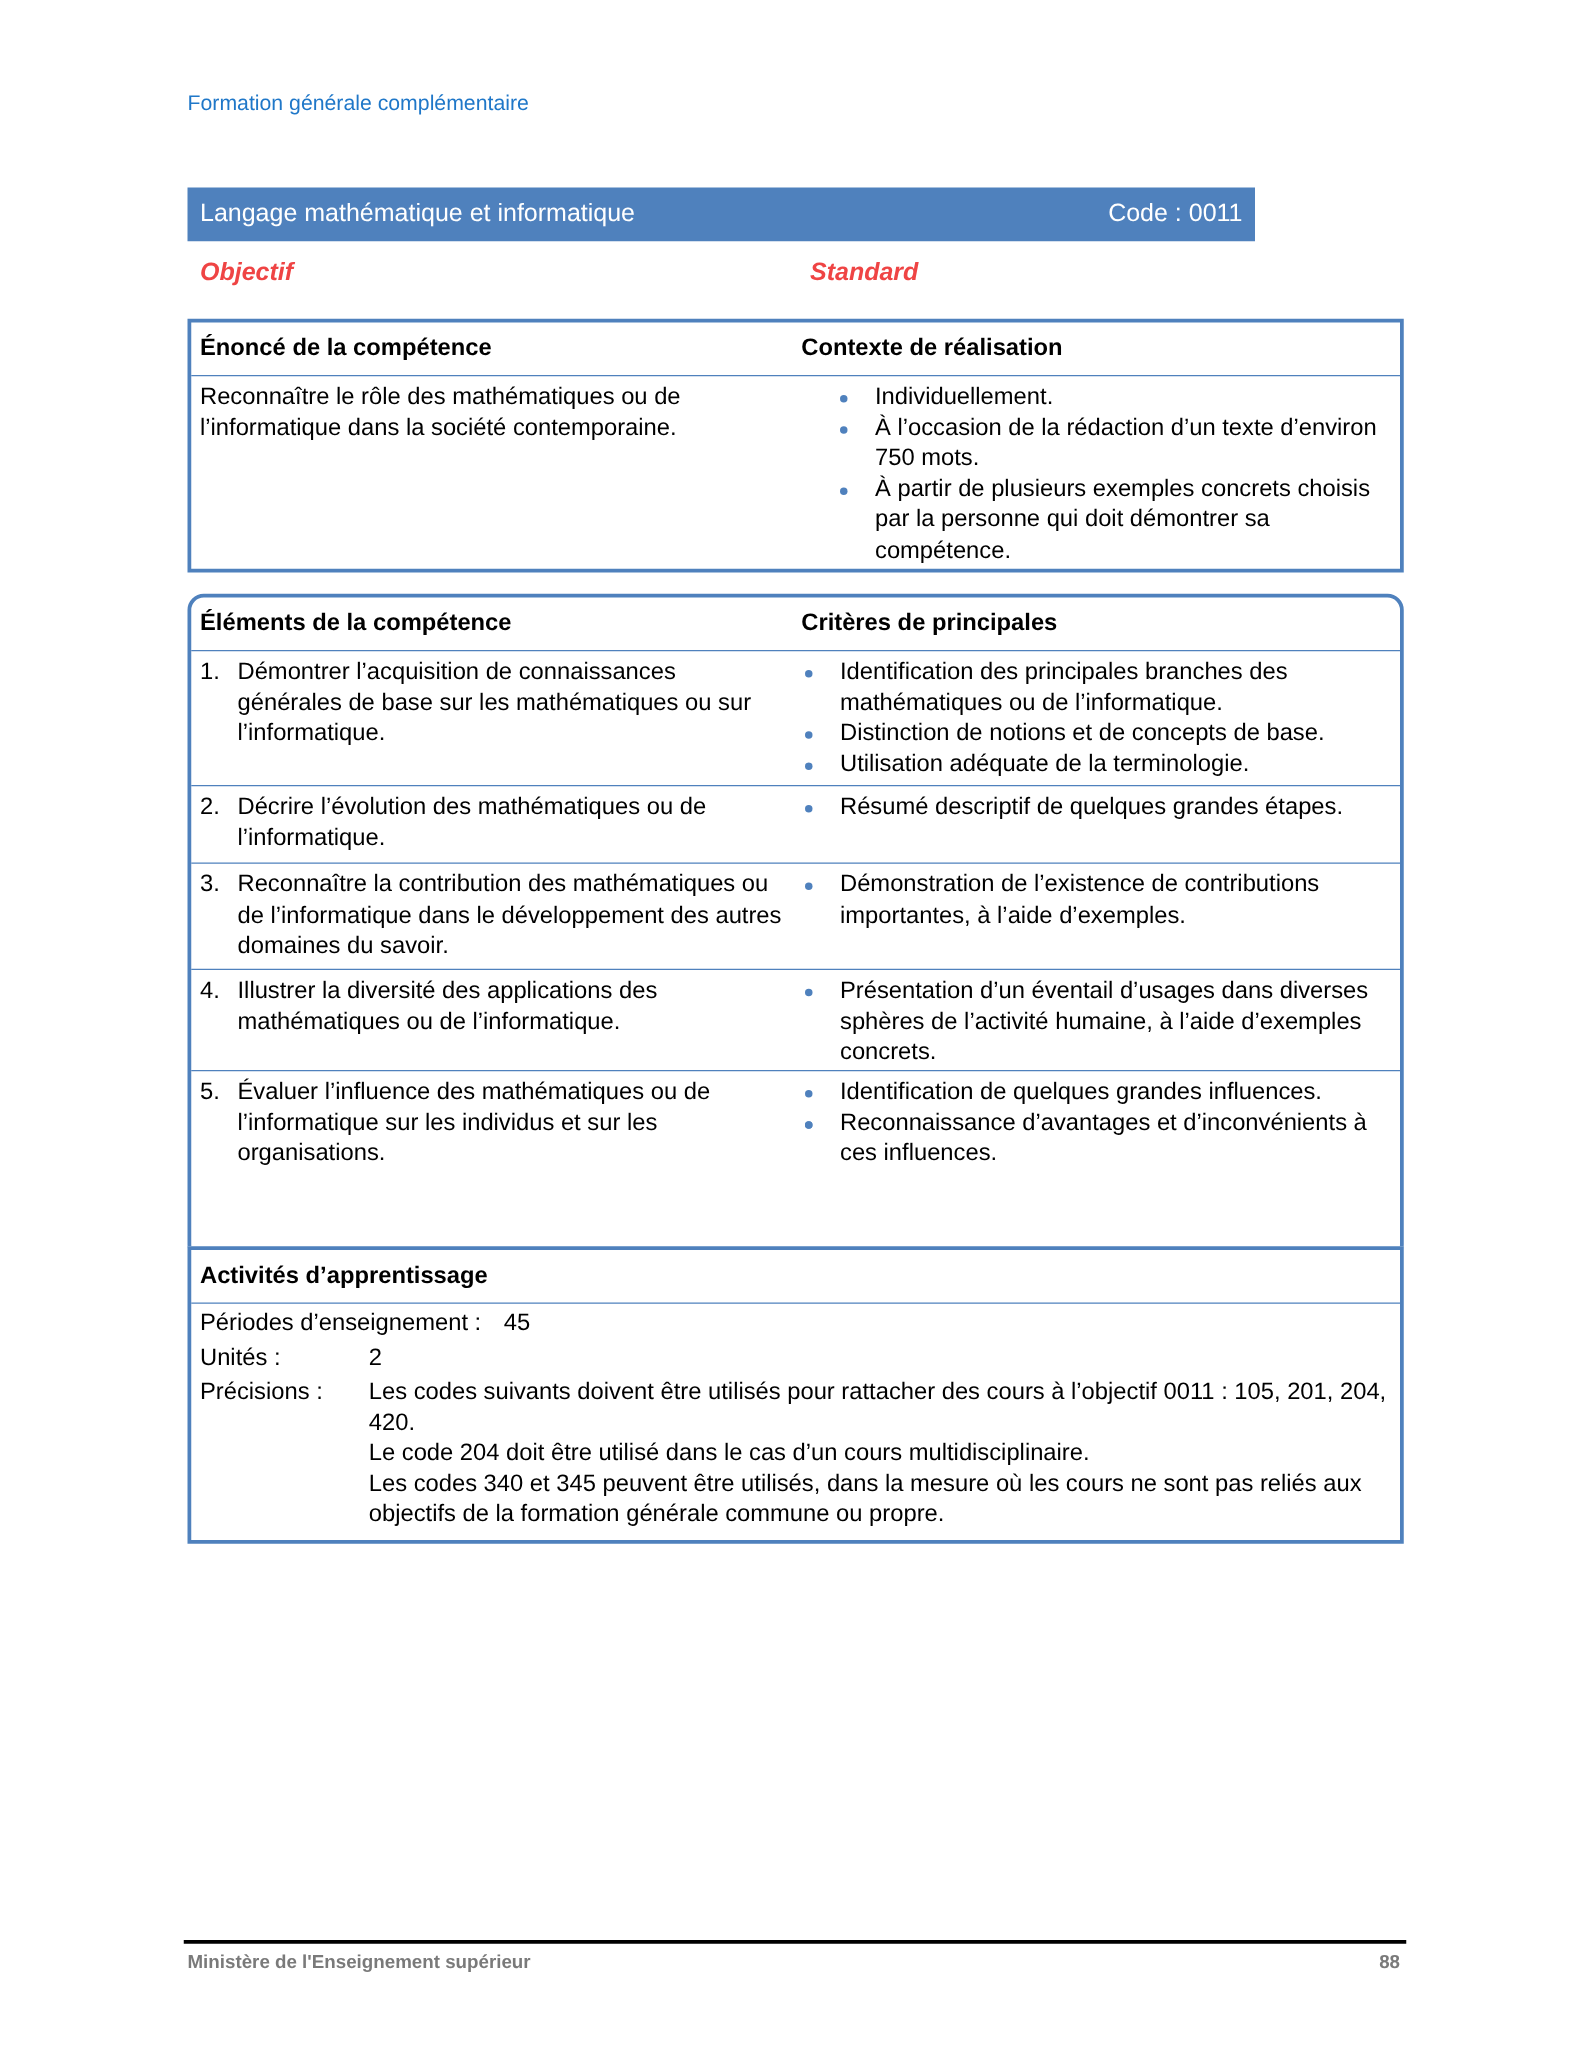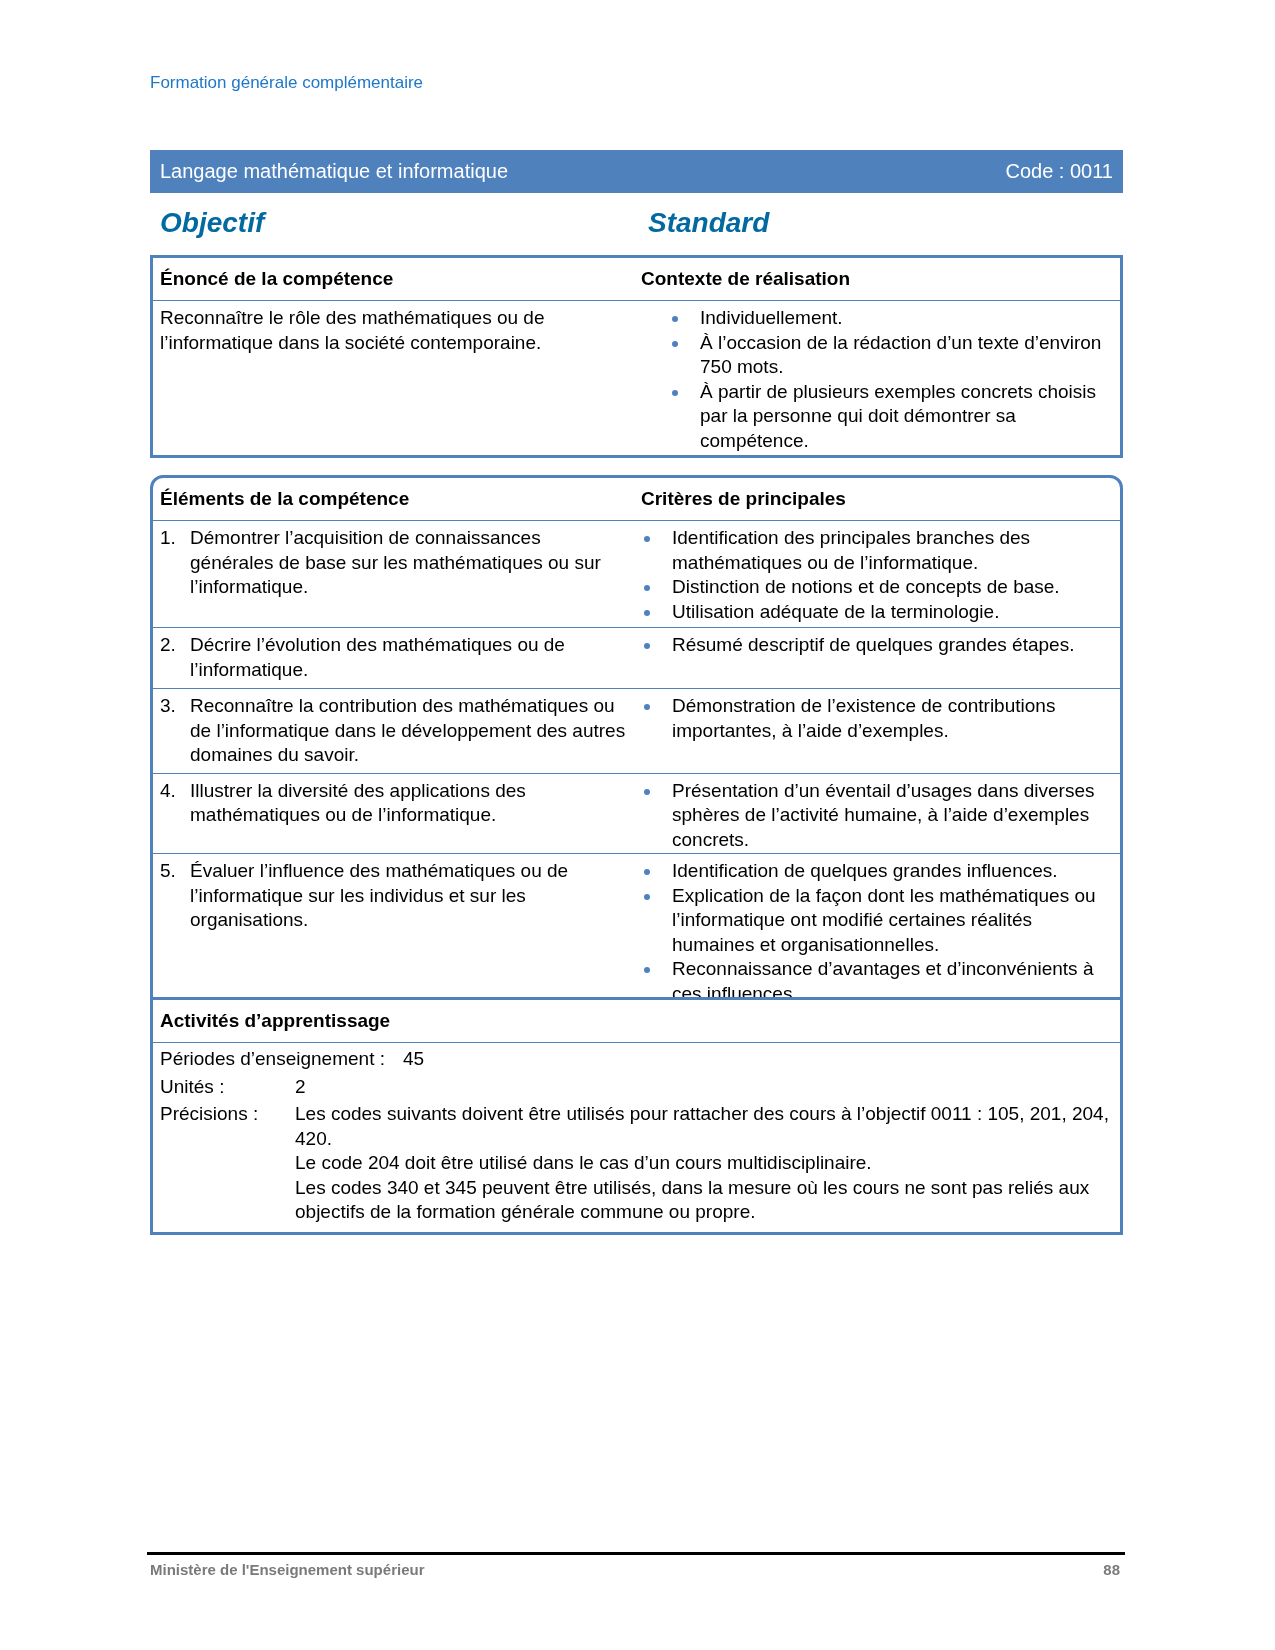"Langage mathématique et informatique" .band { width: 973px -> 854px }
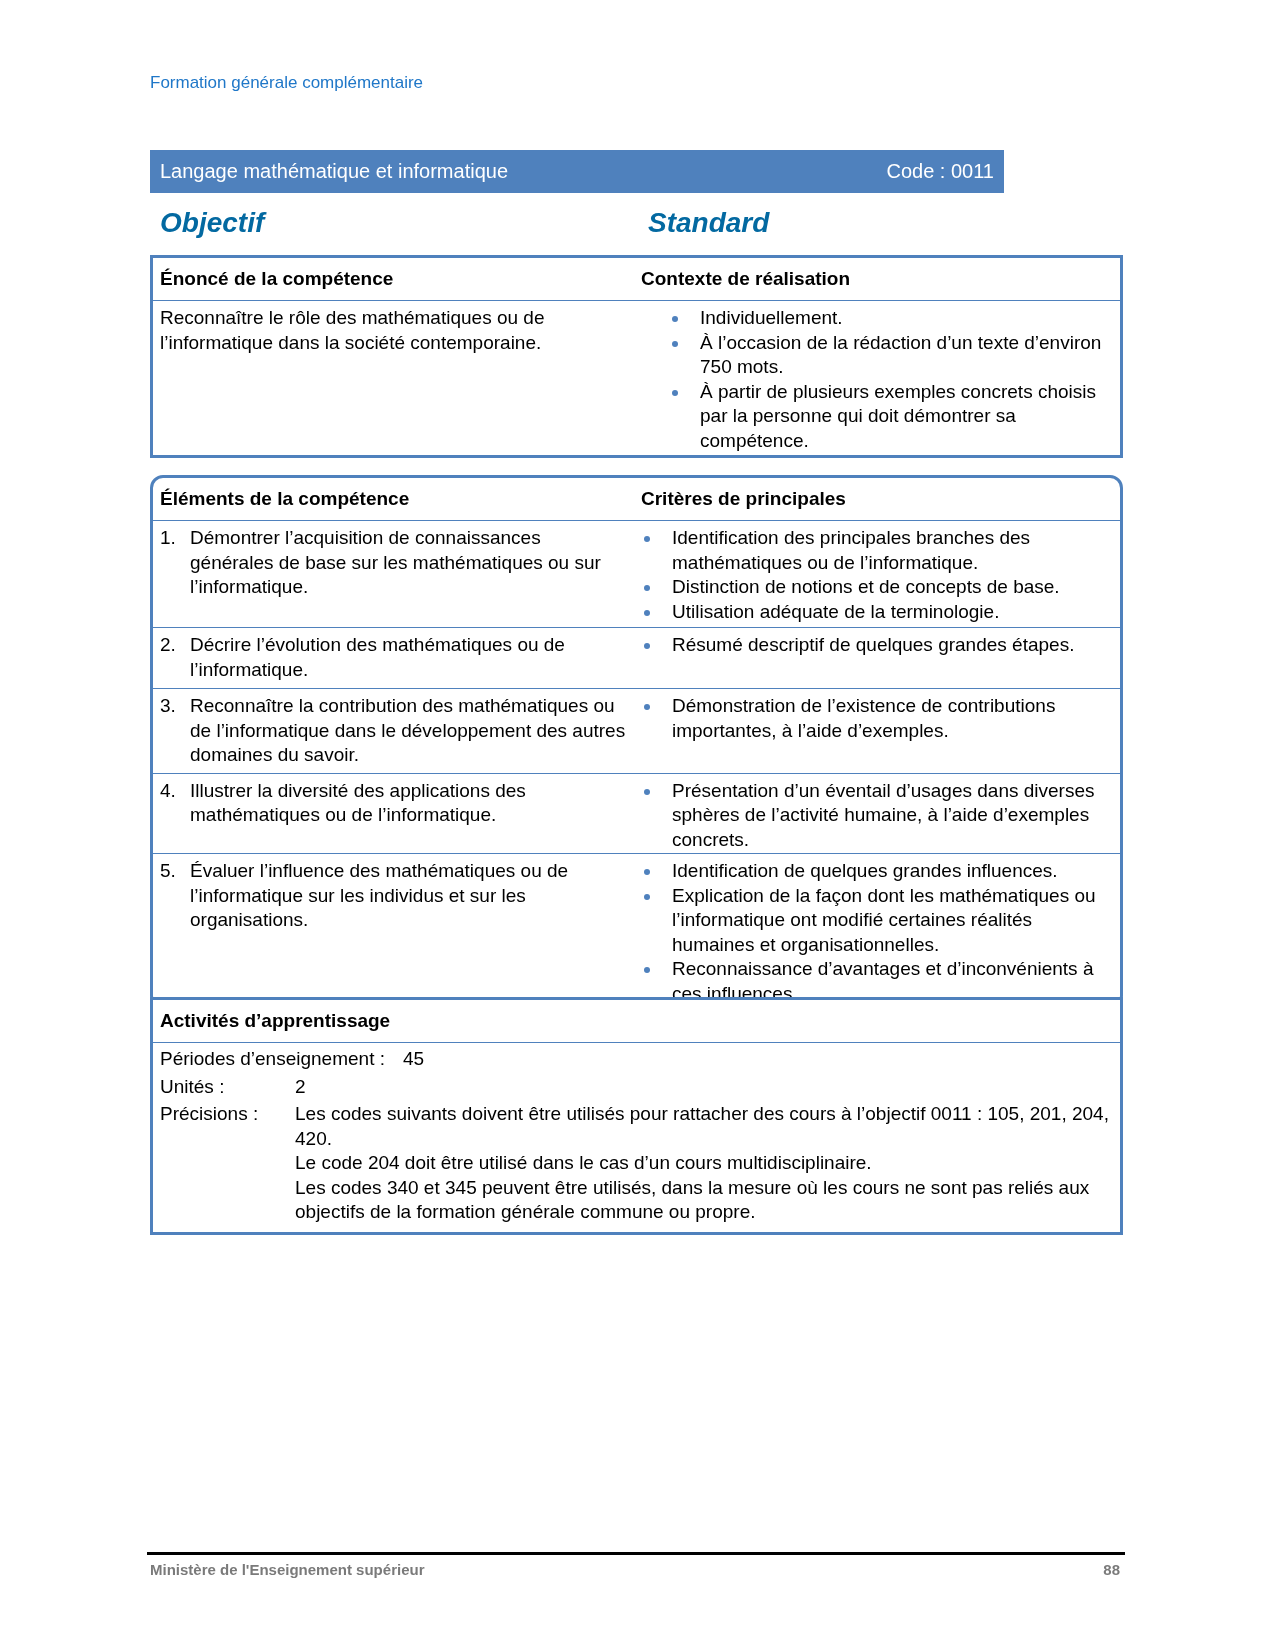"Objectif" .section-labels span { color: #0369a1 -> #ef4444; font-size: 28px -> 20px }
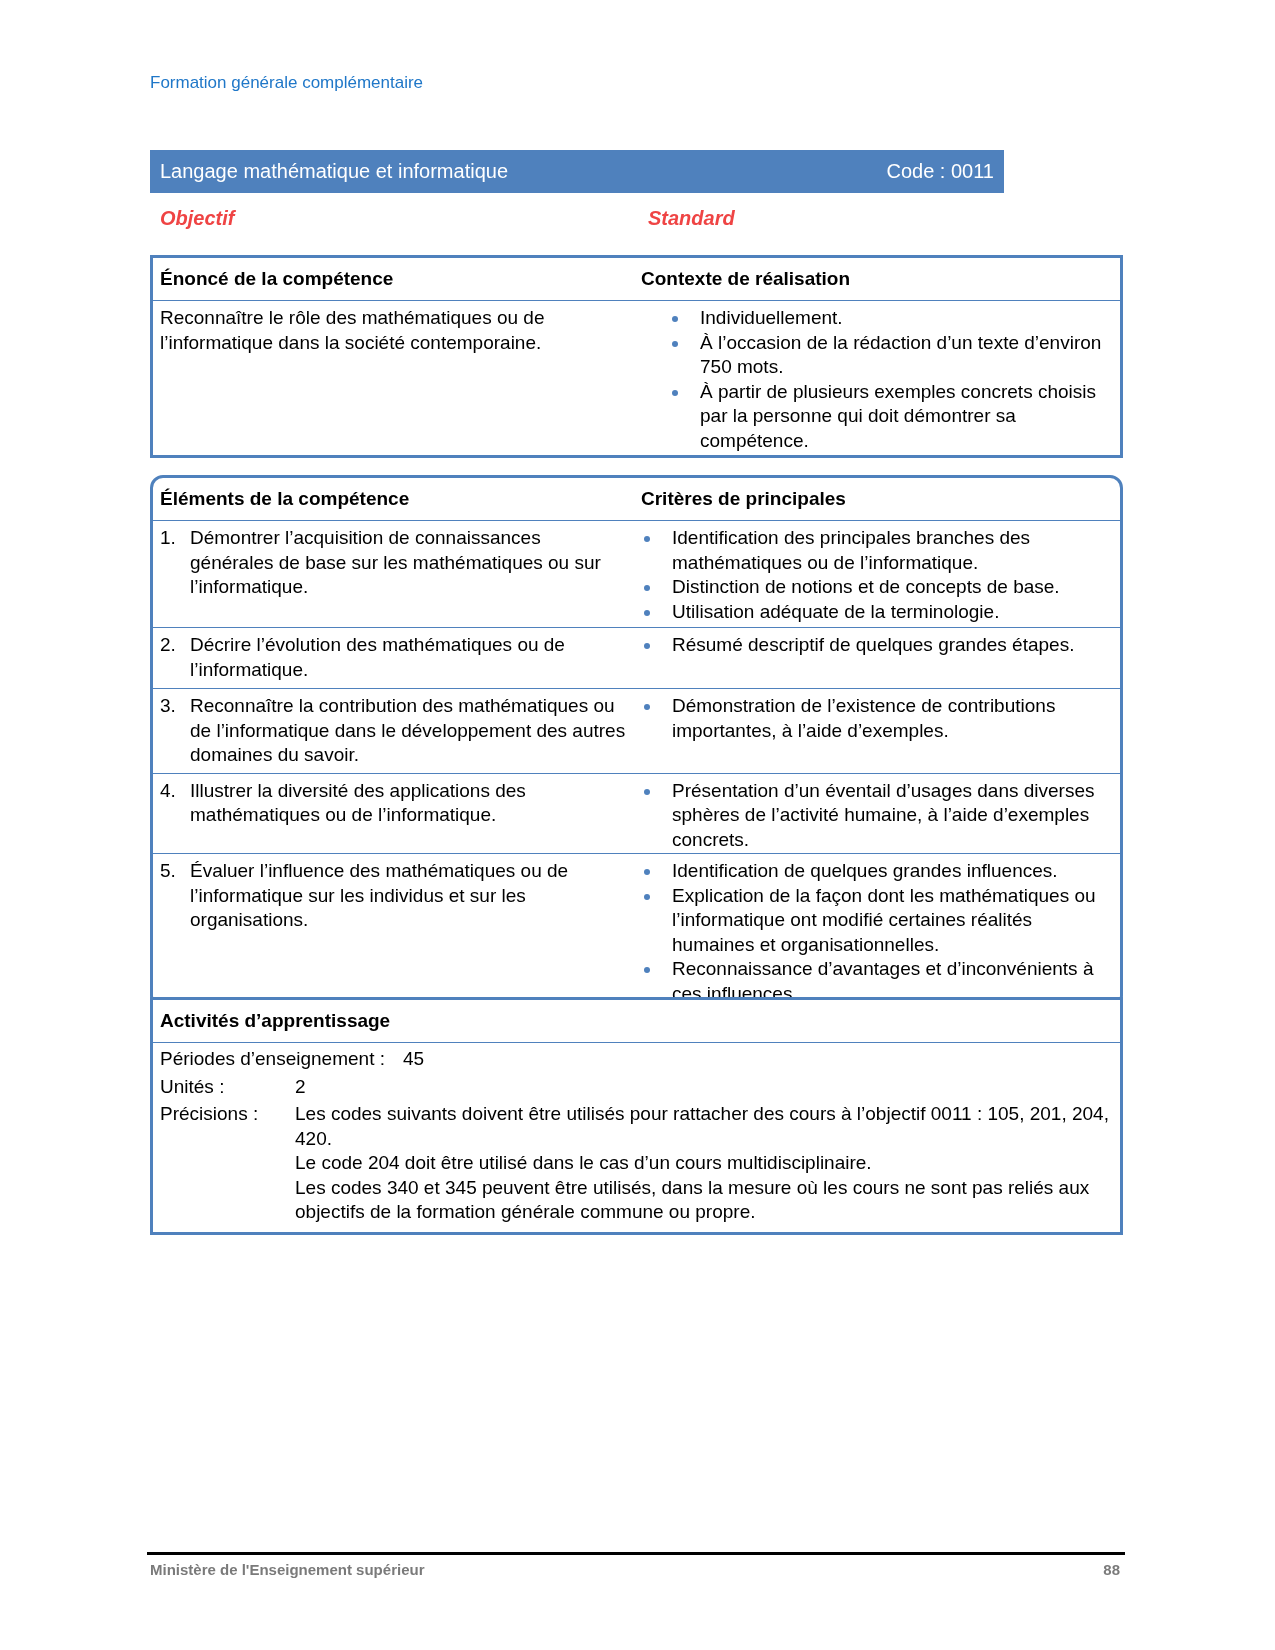"Explication de la façon dont" span { html: <span>Explication de la façon dont les mathématiques ou l’informatique ont modifié certaines réalités humaines et organisationnelles.</span> -> none }
